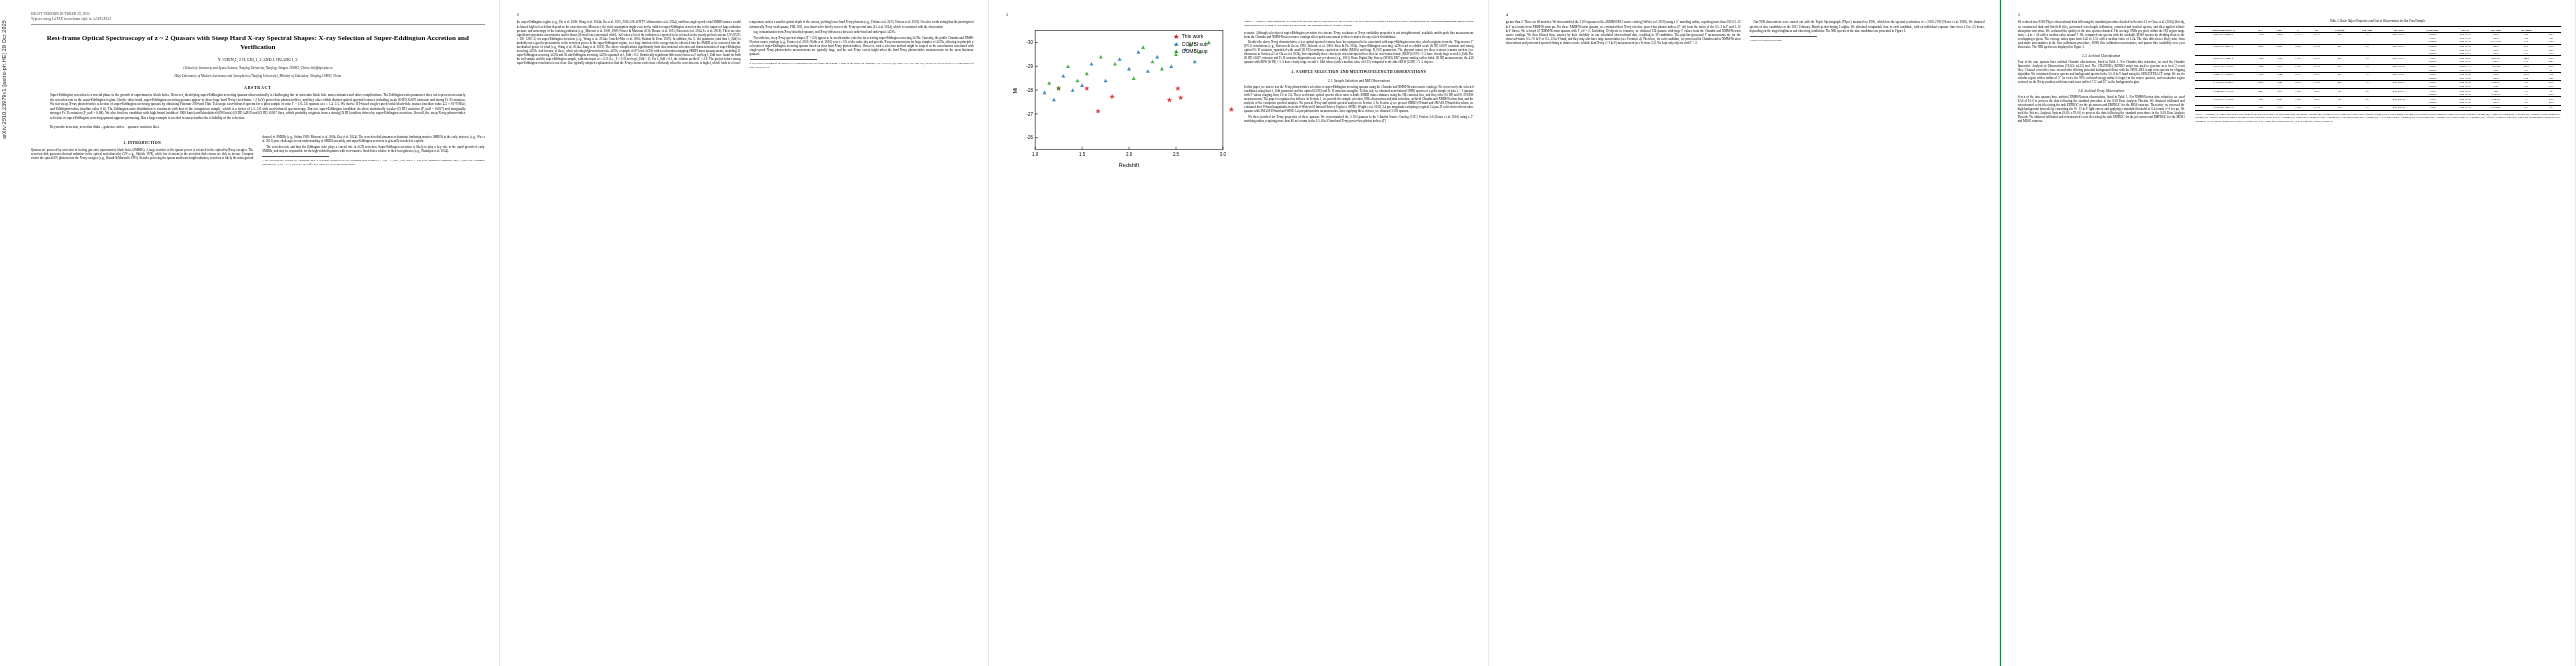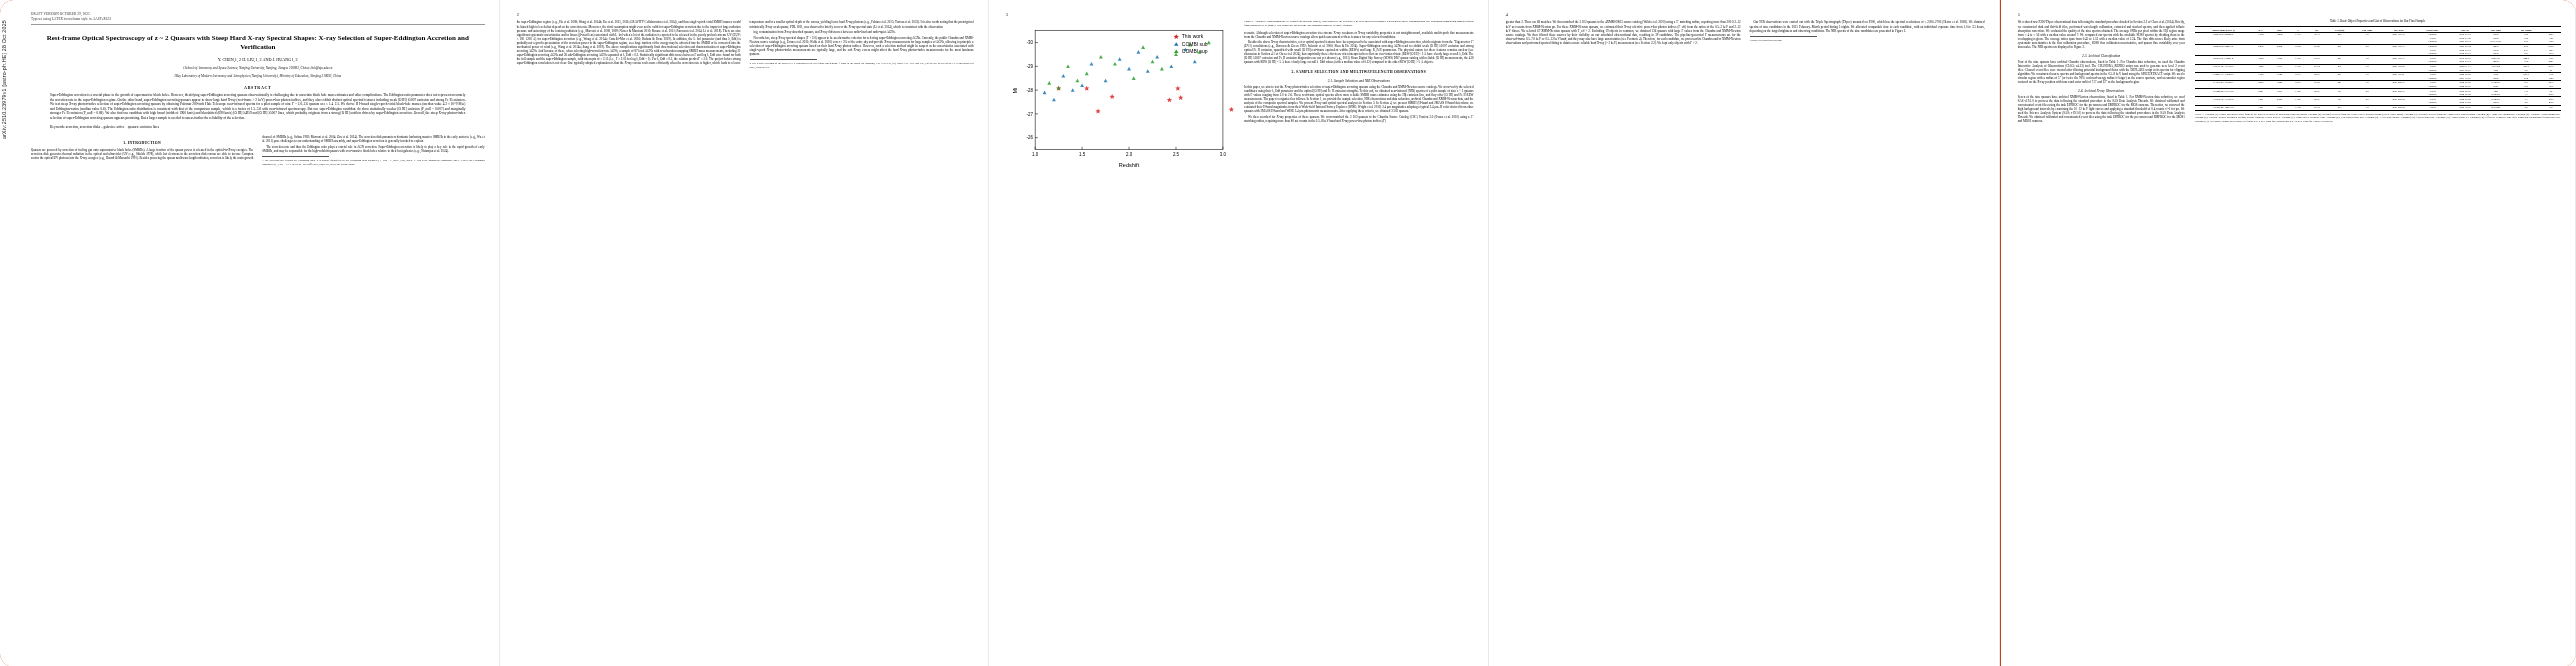"Rest-frame Optical Spectroscopy of z" .page { background: #c2410c -> #15803d; border-radius: 14px -> none }
